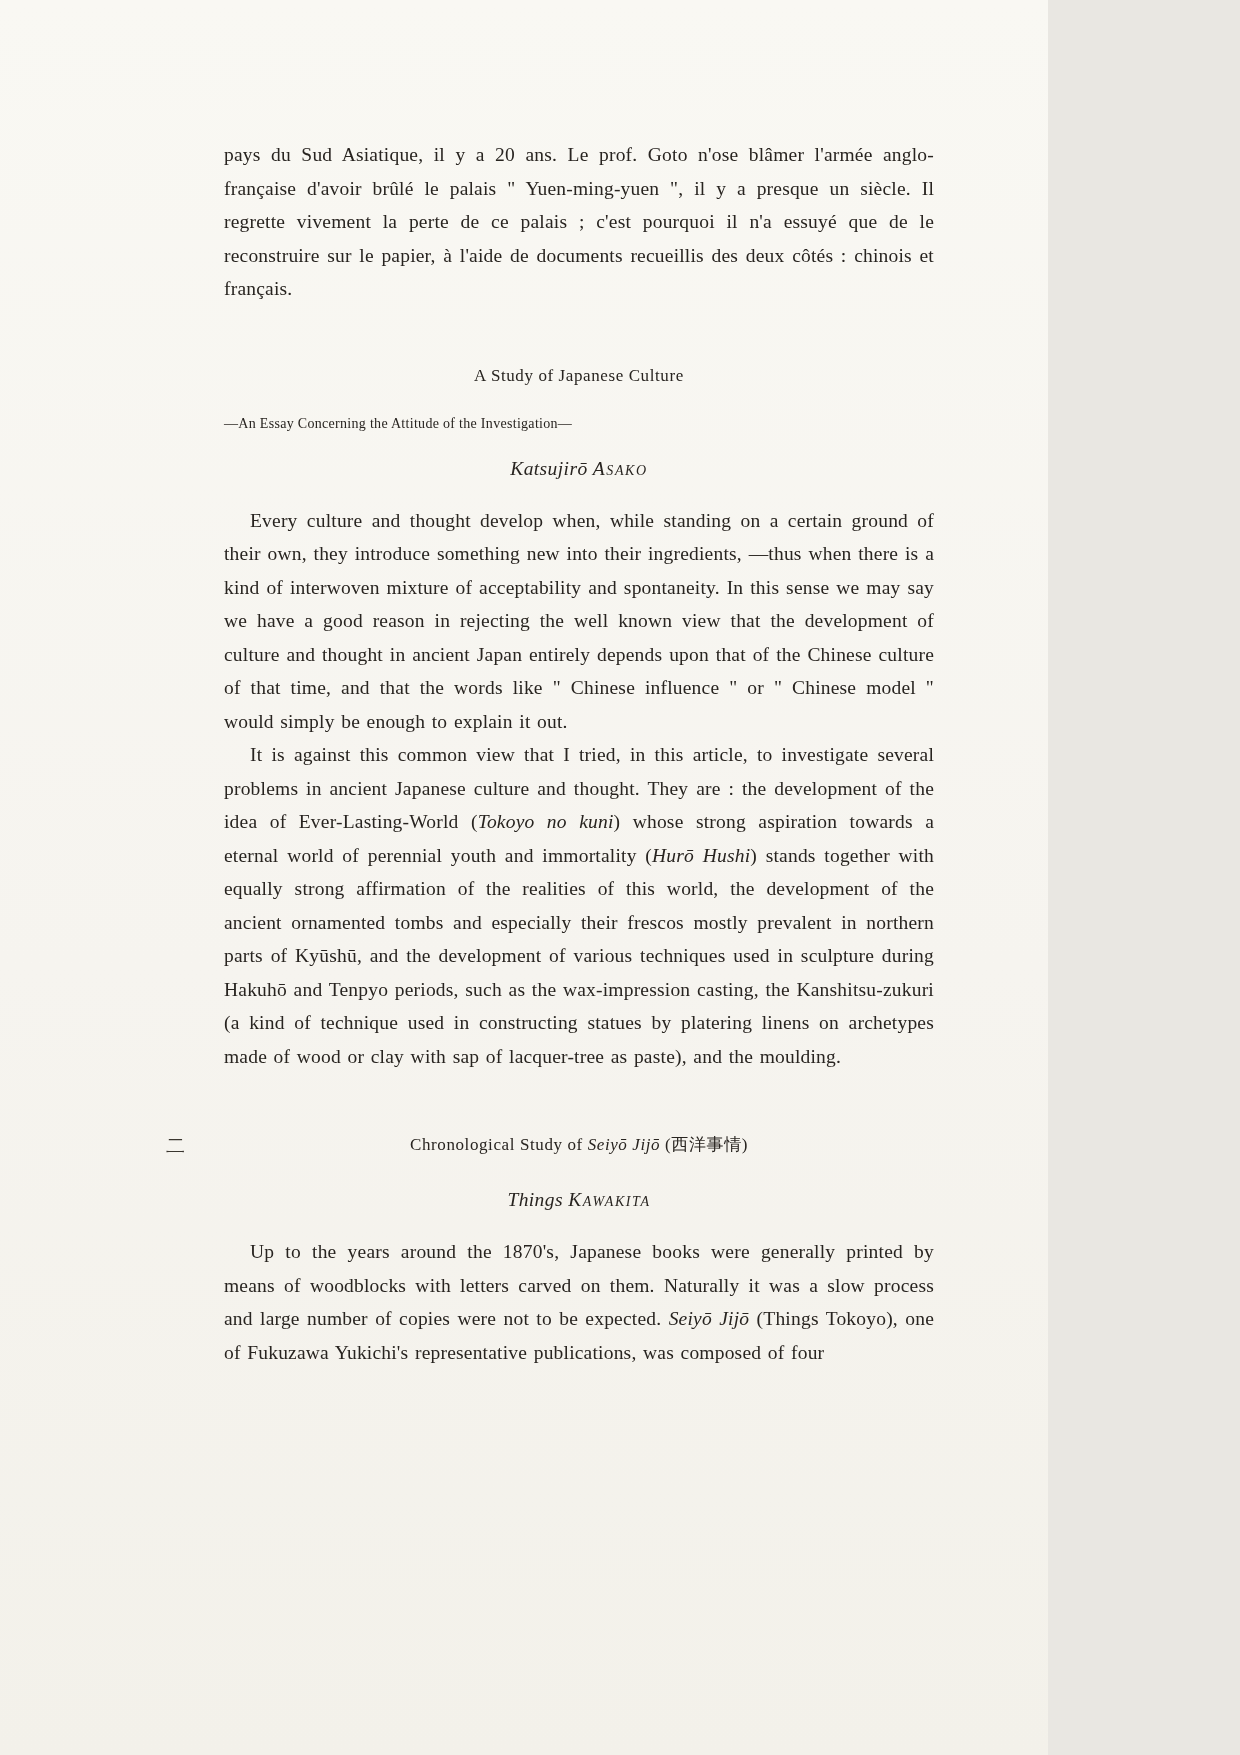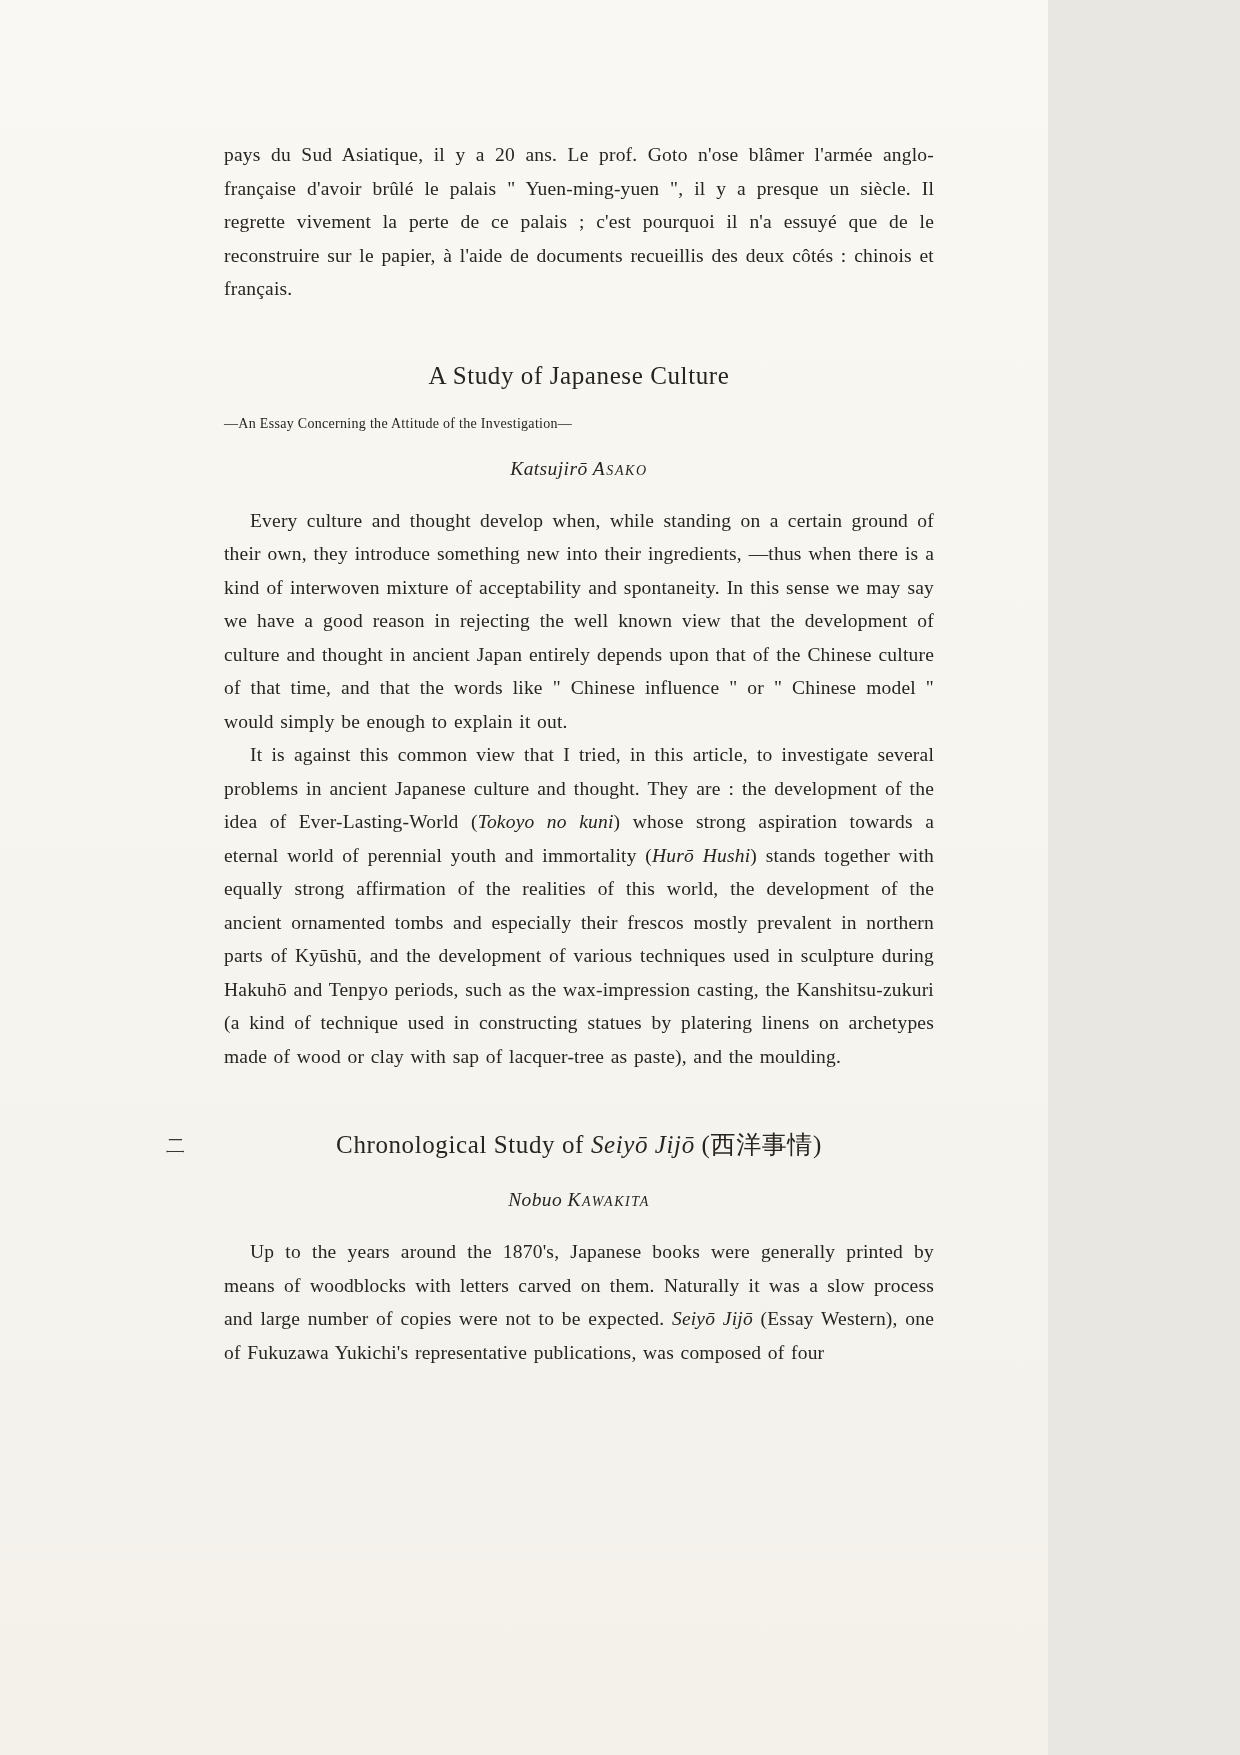"A Study of Japanese Culture" .section-title { font-size: 25px -> 17px }
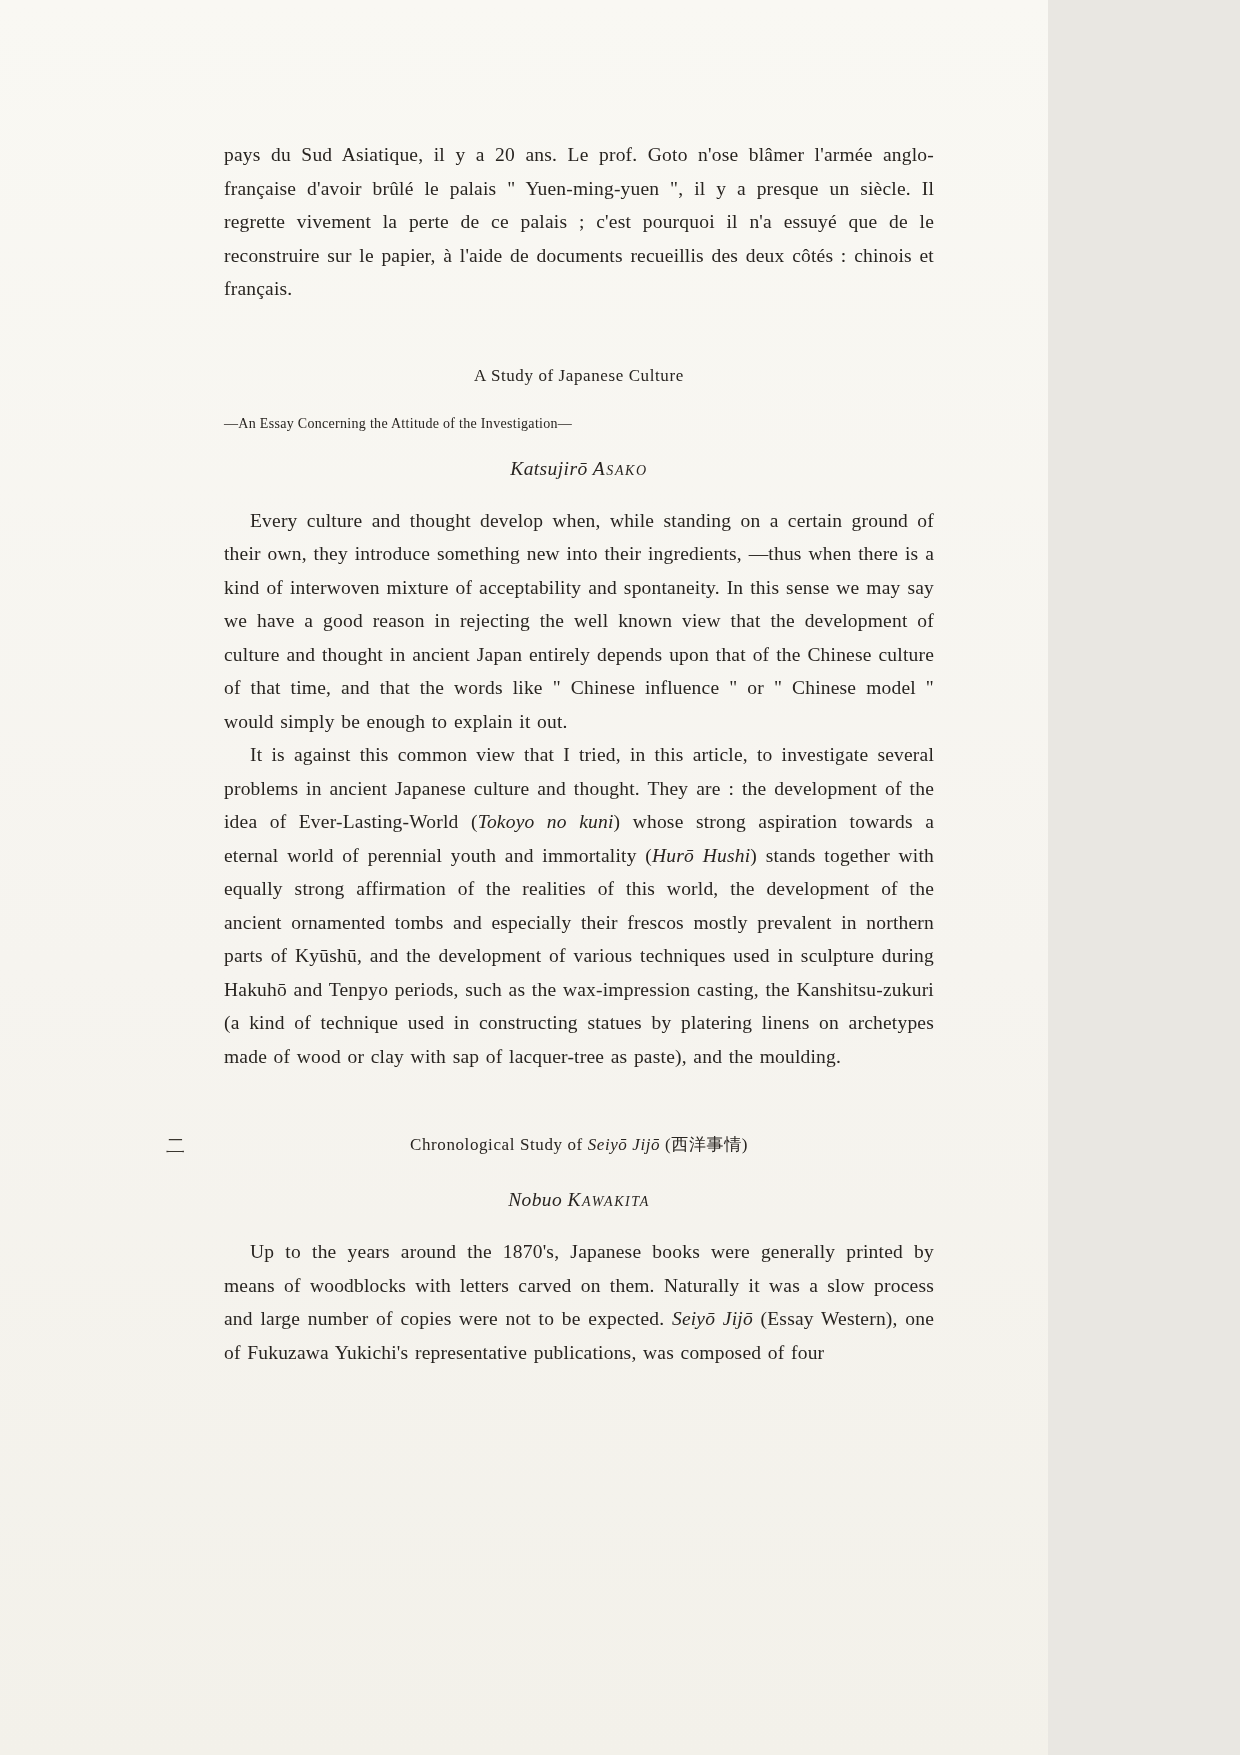"Nobuo" span { text: Nobuo -> Things }
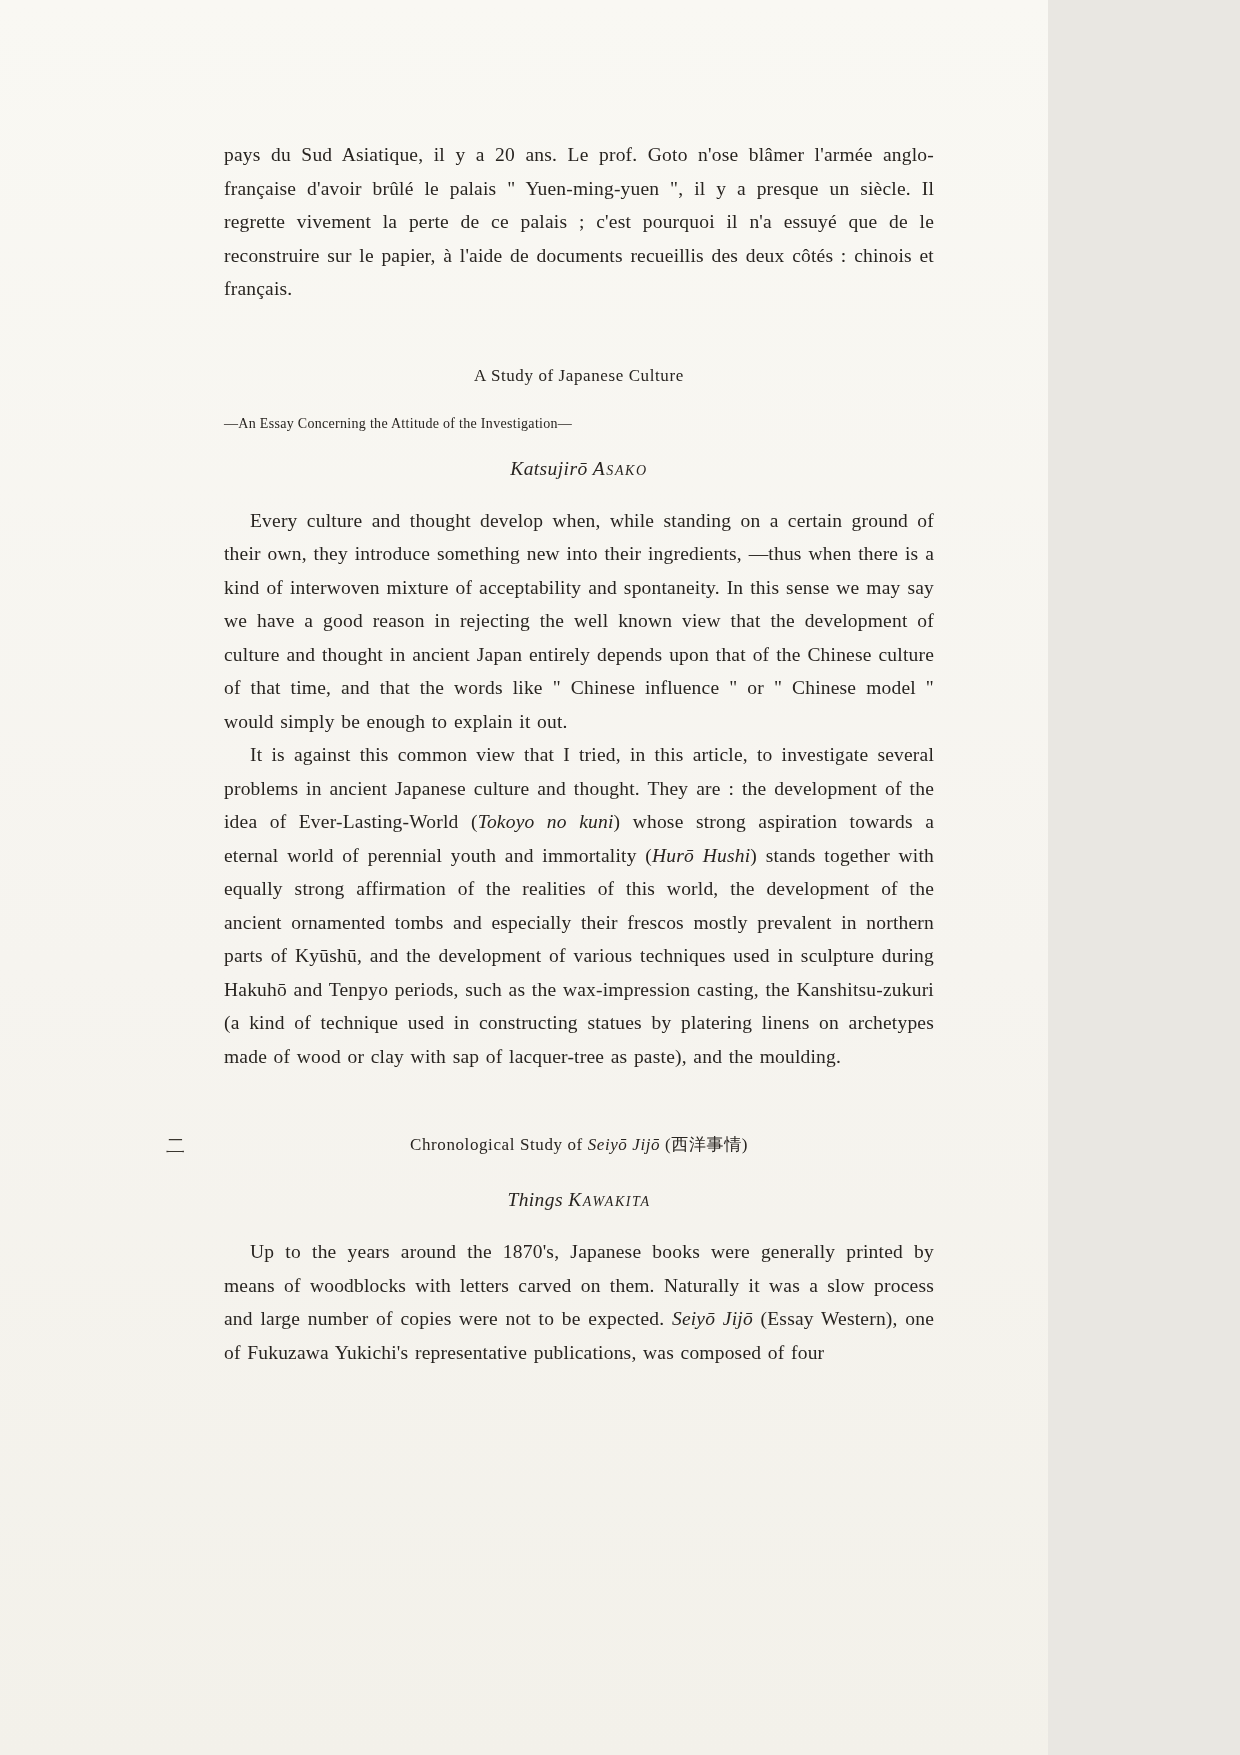"(Essay Western), one of Fukuzawa" span { text: Essay Western -> Things Tokoyo }
